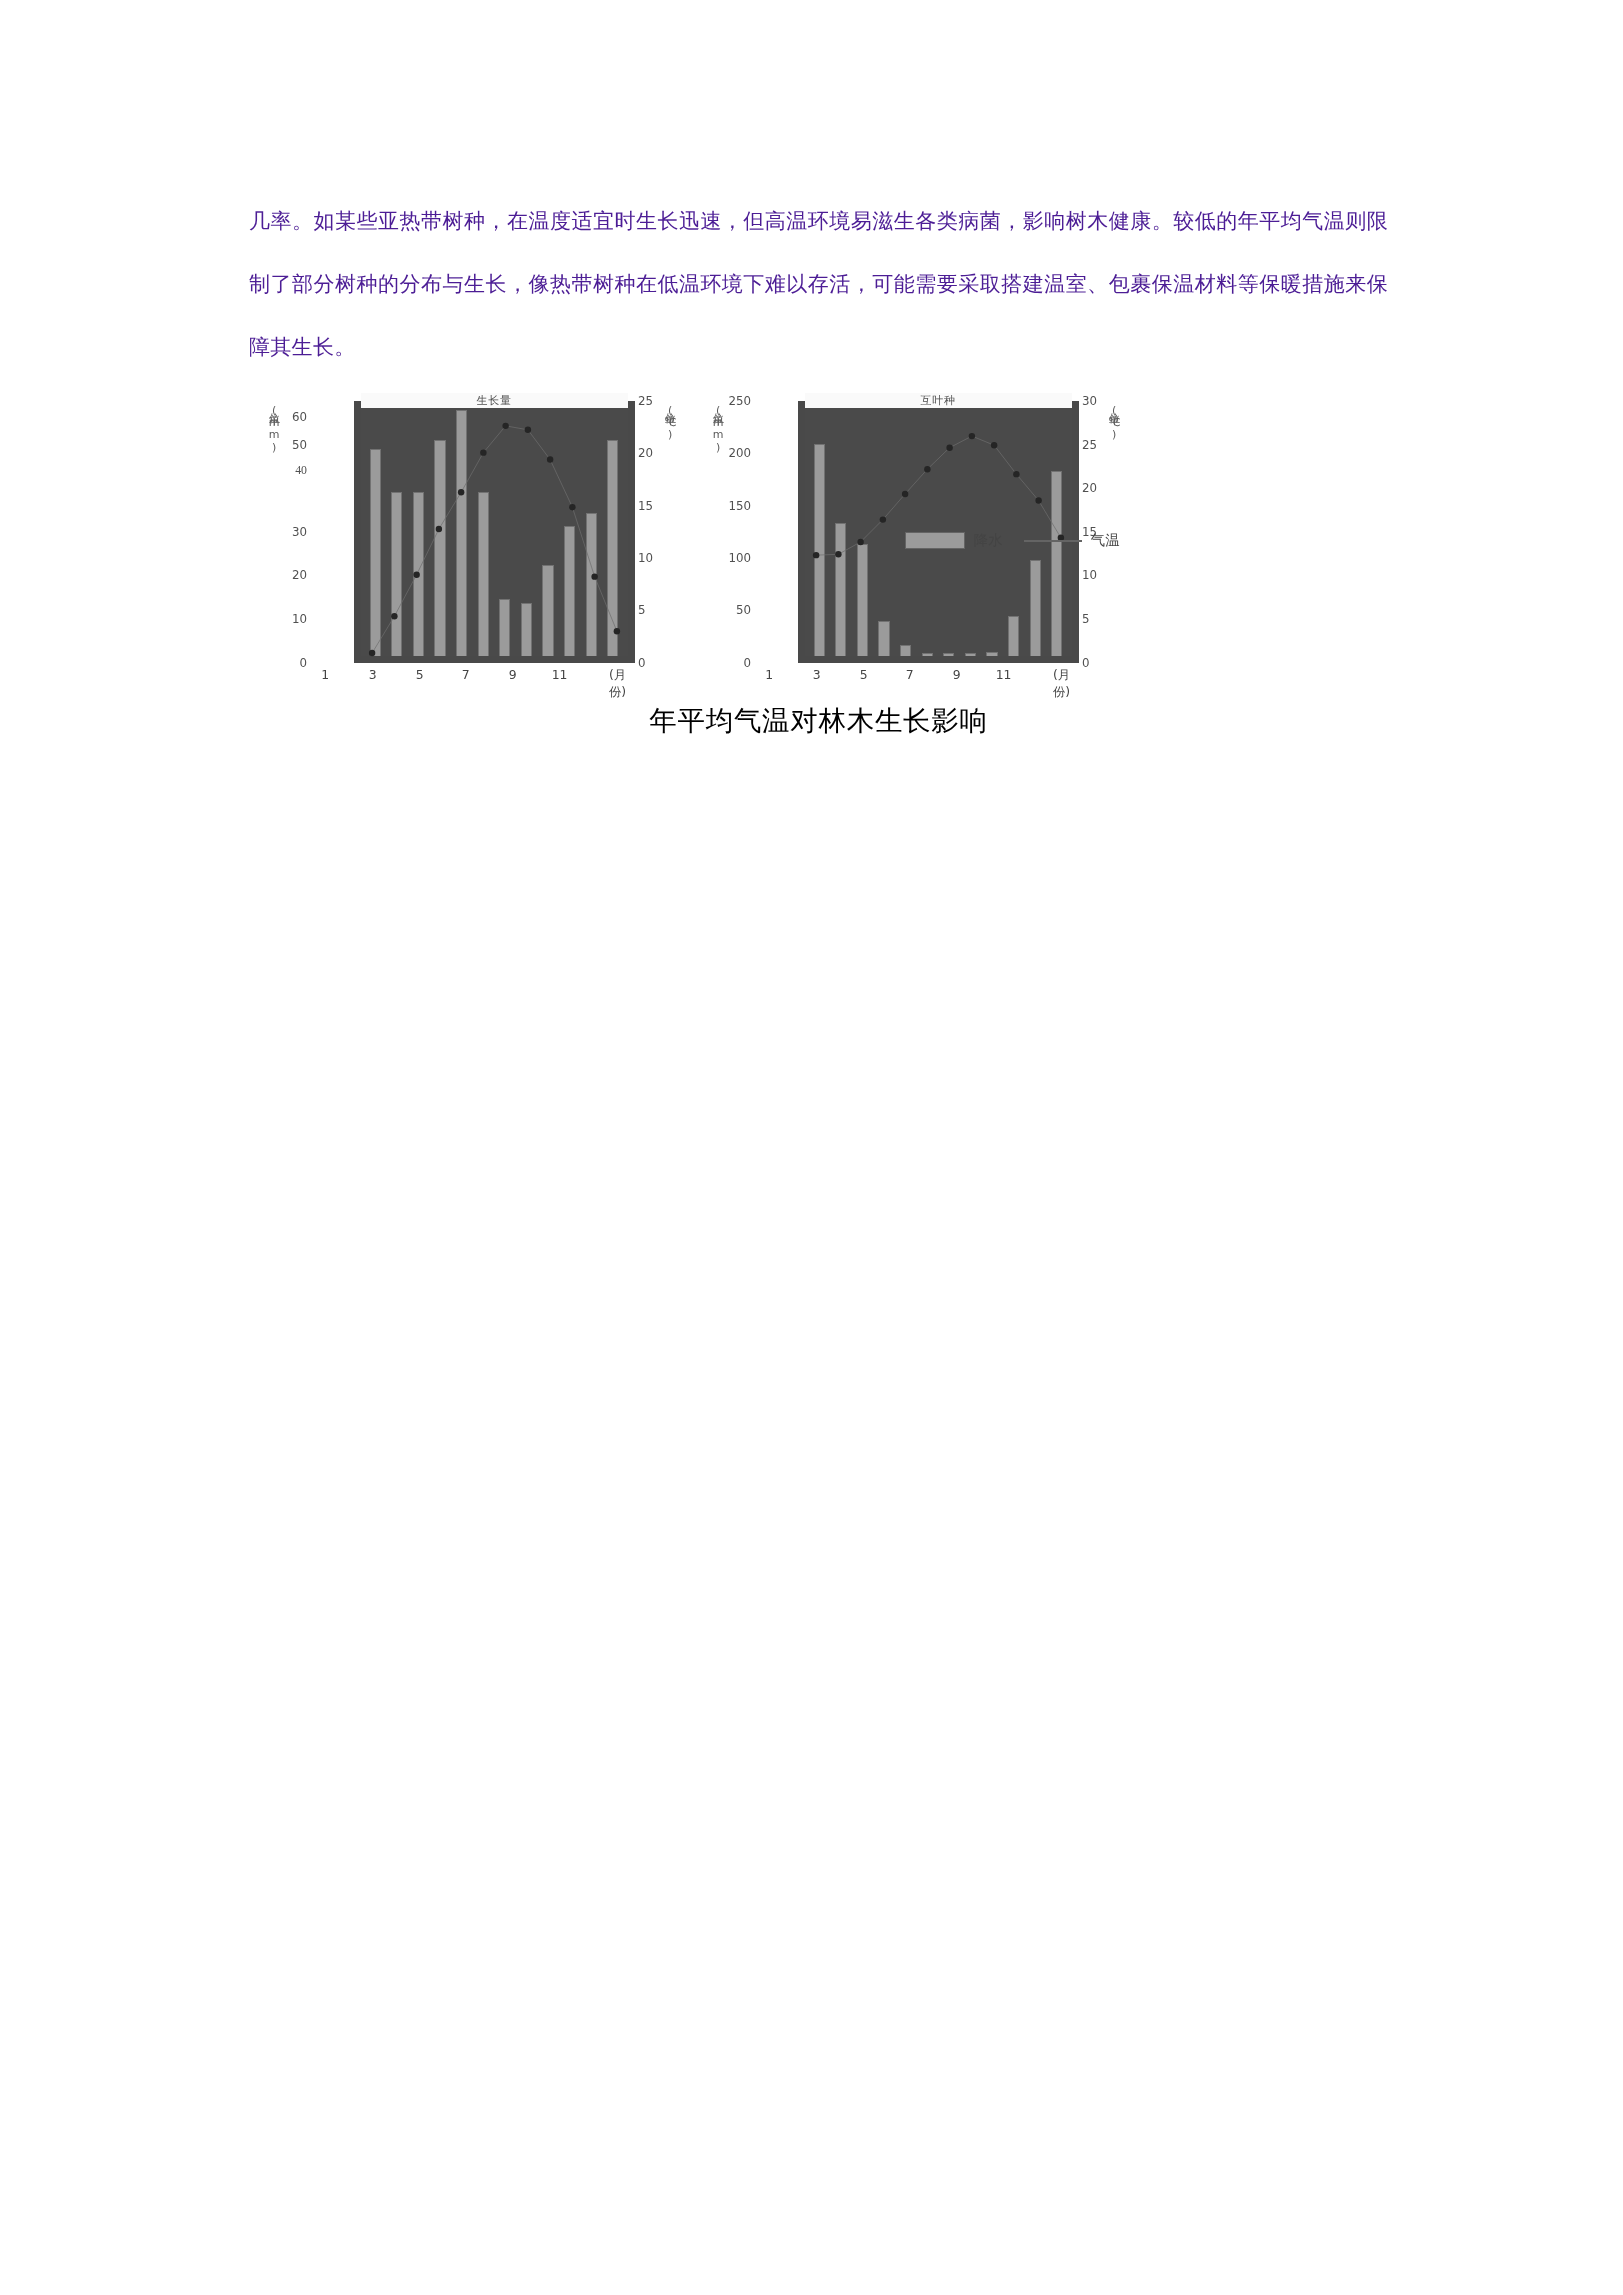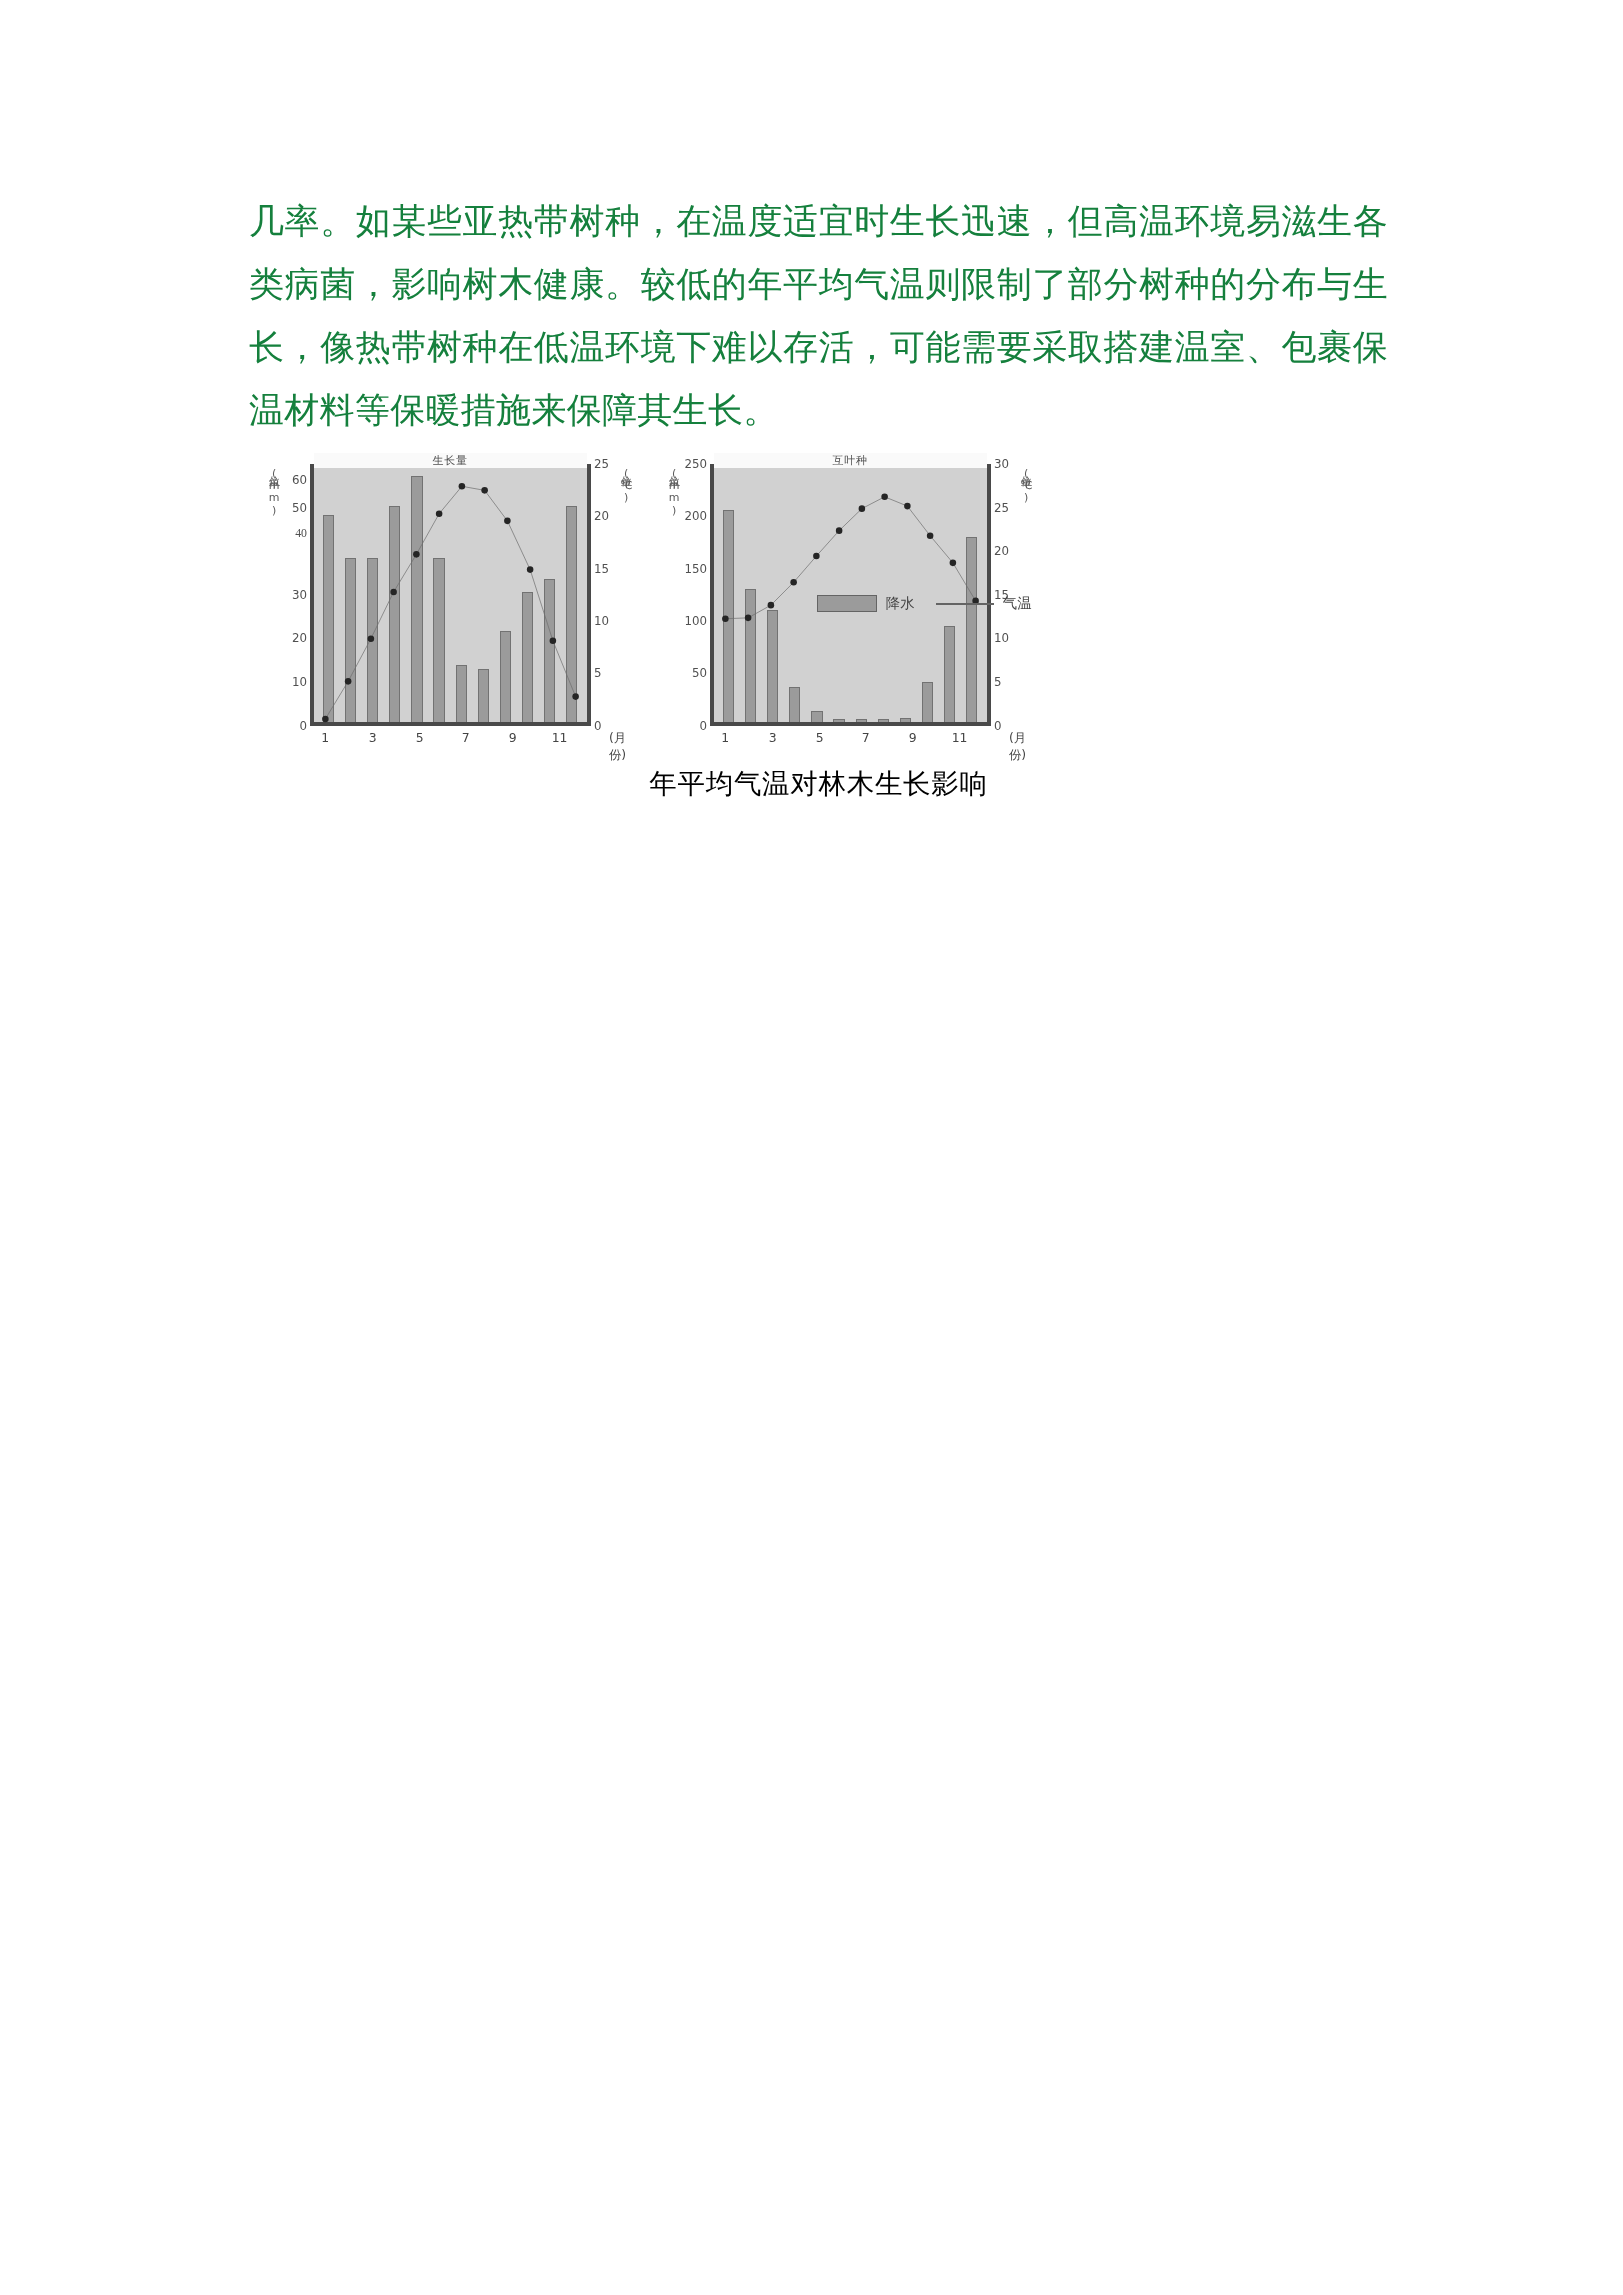"几率。如某些亚热带树种，在温度适宜时生长迅速，但高温环境易滋生各类病菌，影响树木" .para { color: #15803d -> #4c1d95; font-size: 35px -> 21px }
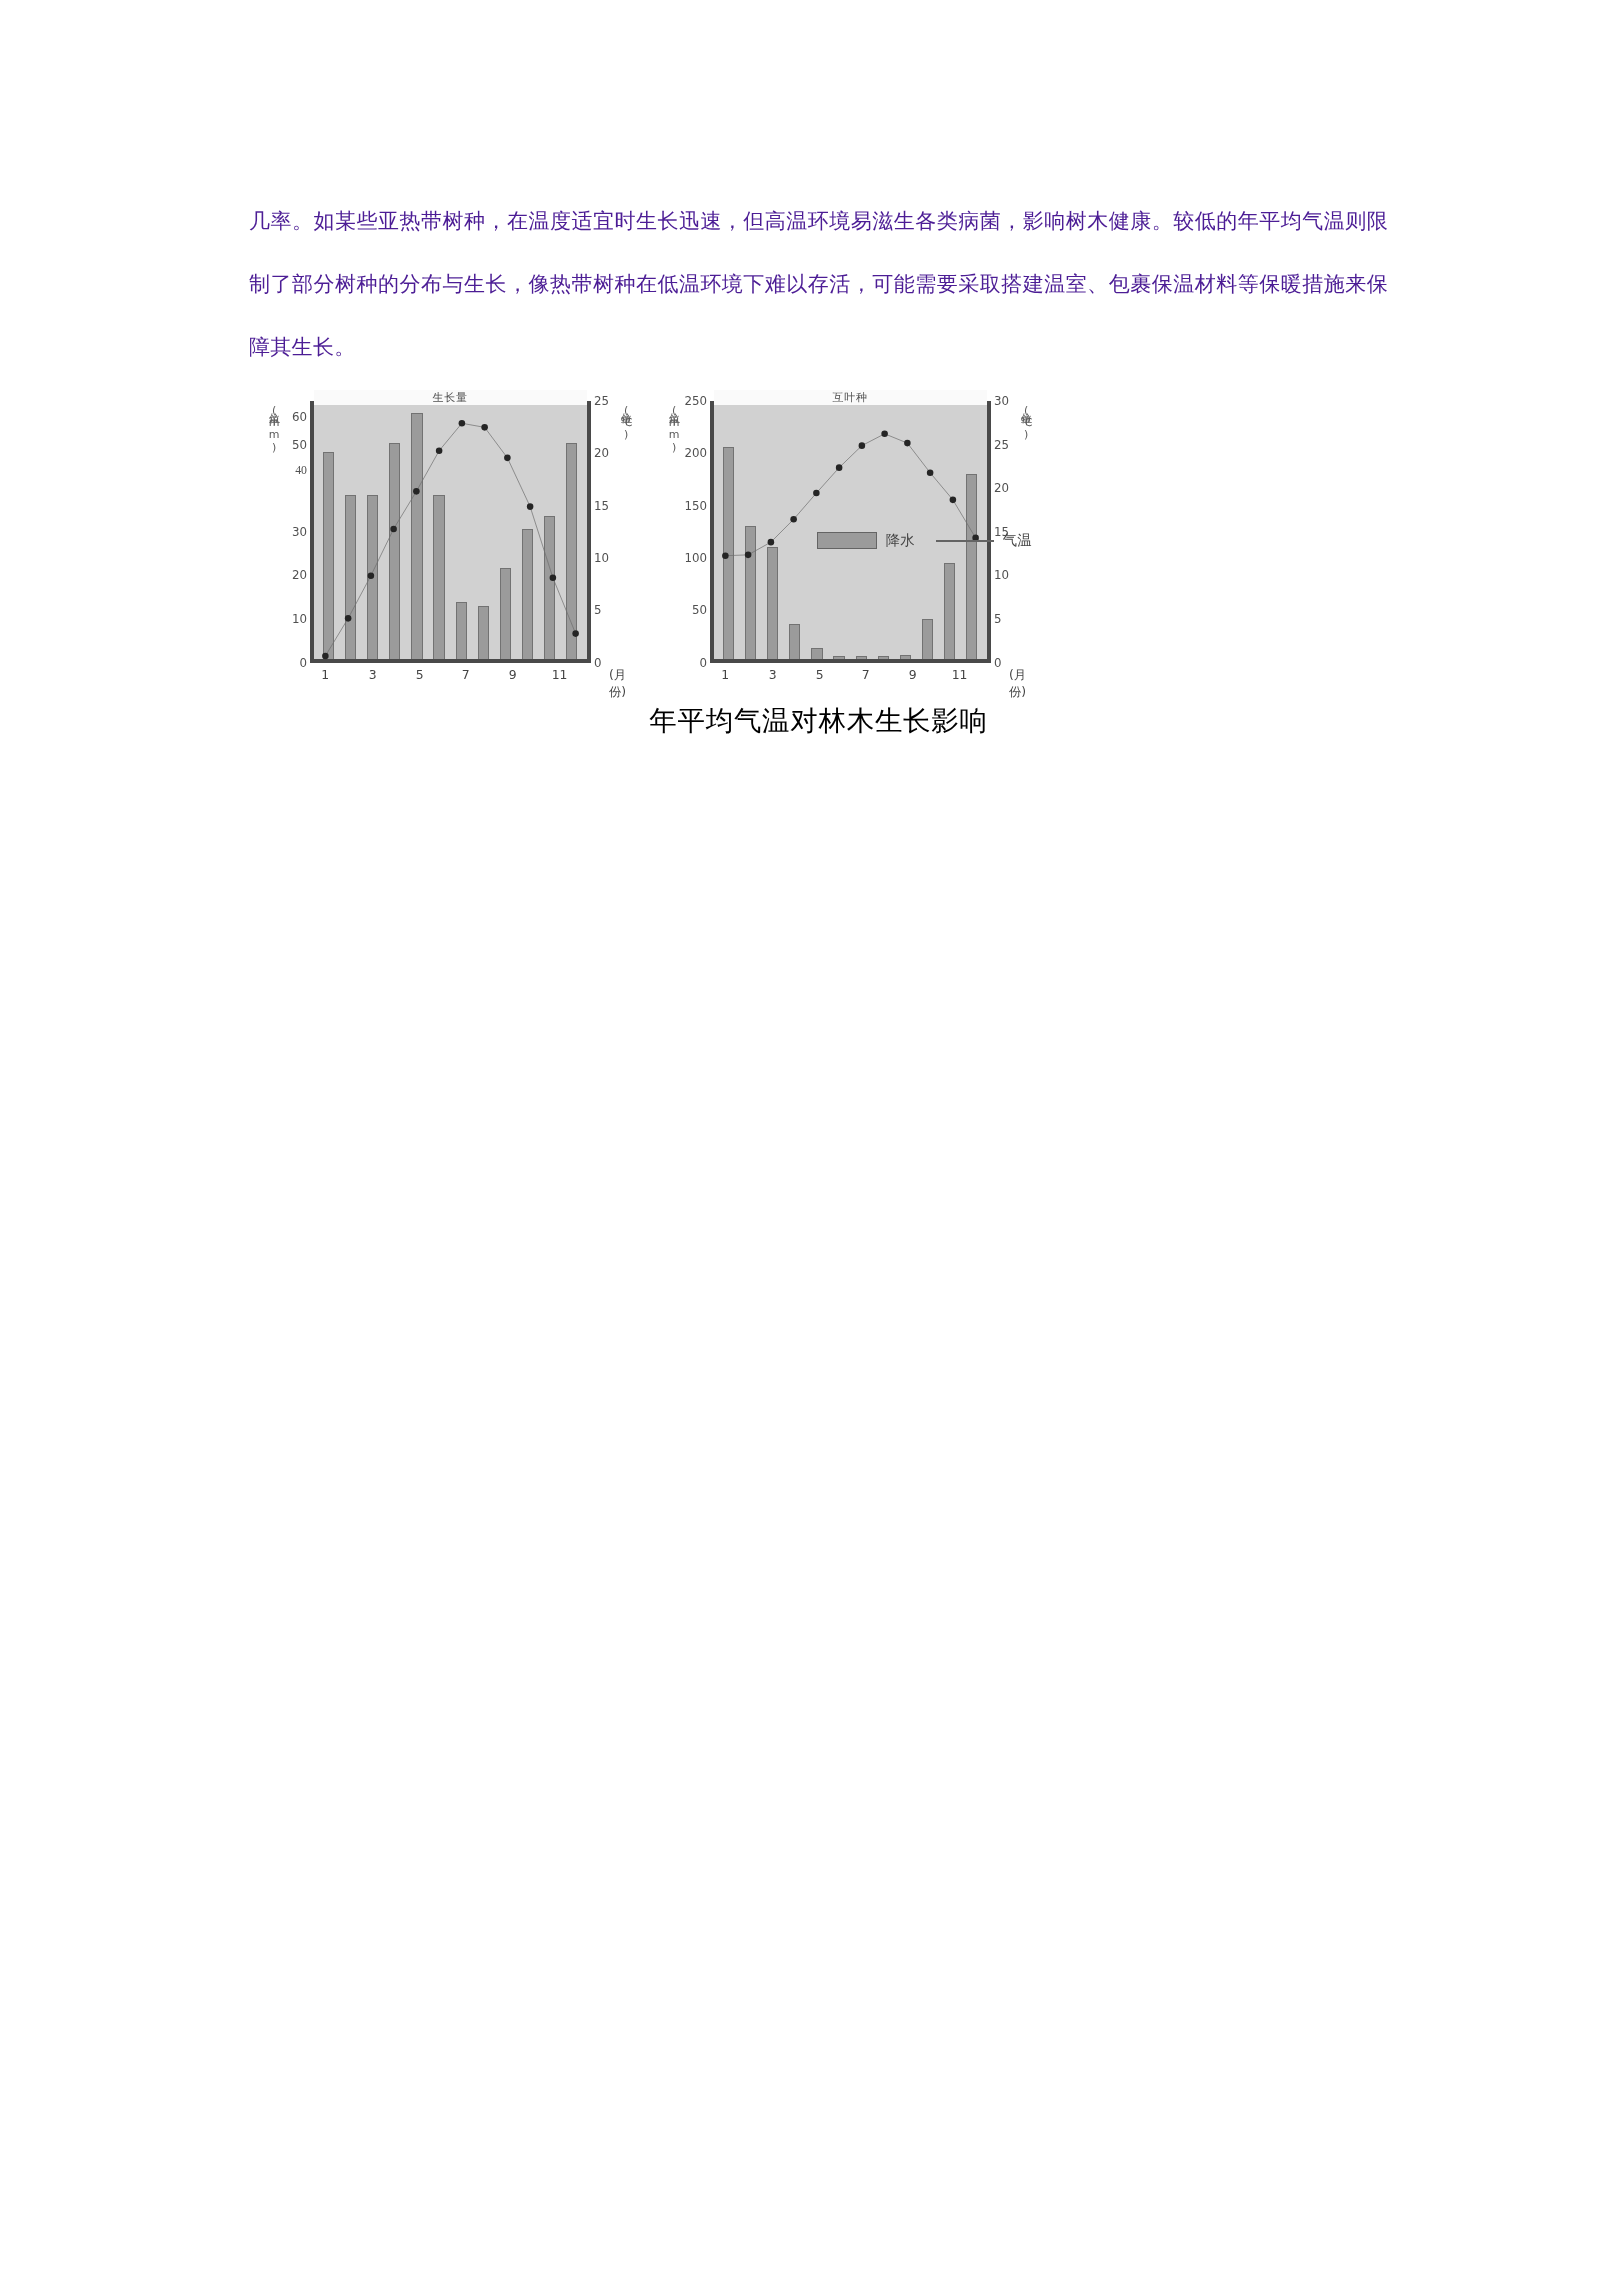"生长量" .plot { background: #86efac -> #6d28d9; border: 4px solid #14532d -> 7px solid #14532d; margin-left: none -> 44px }
